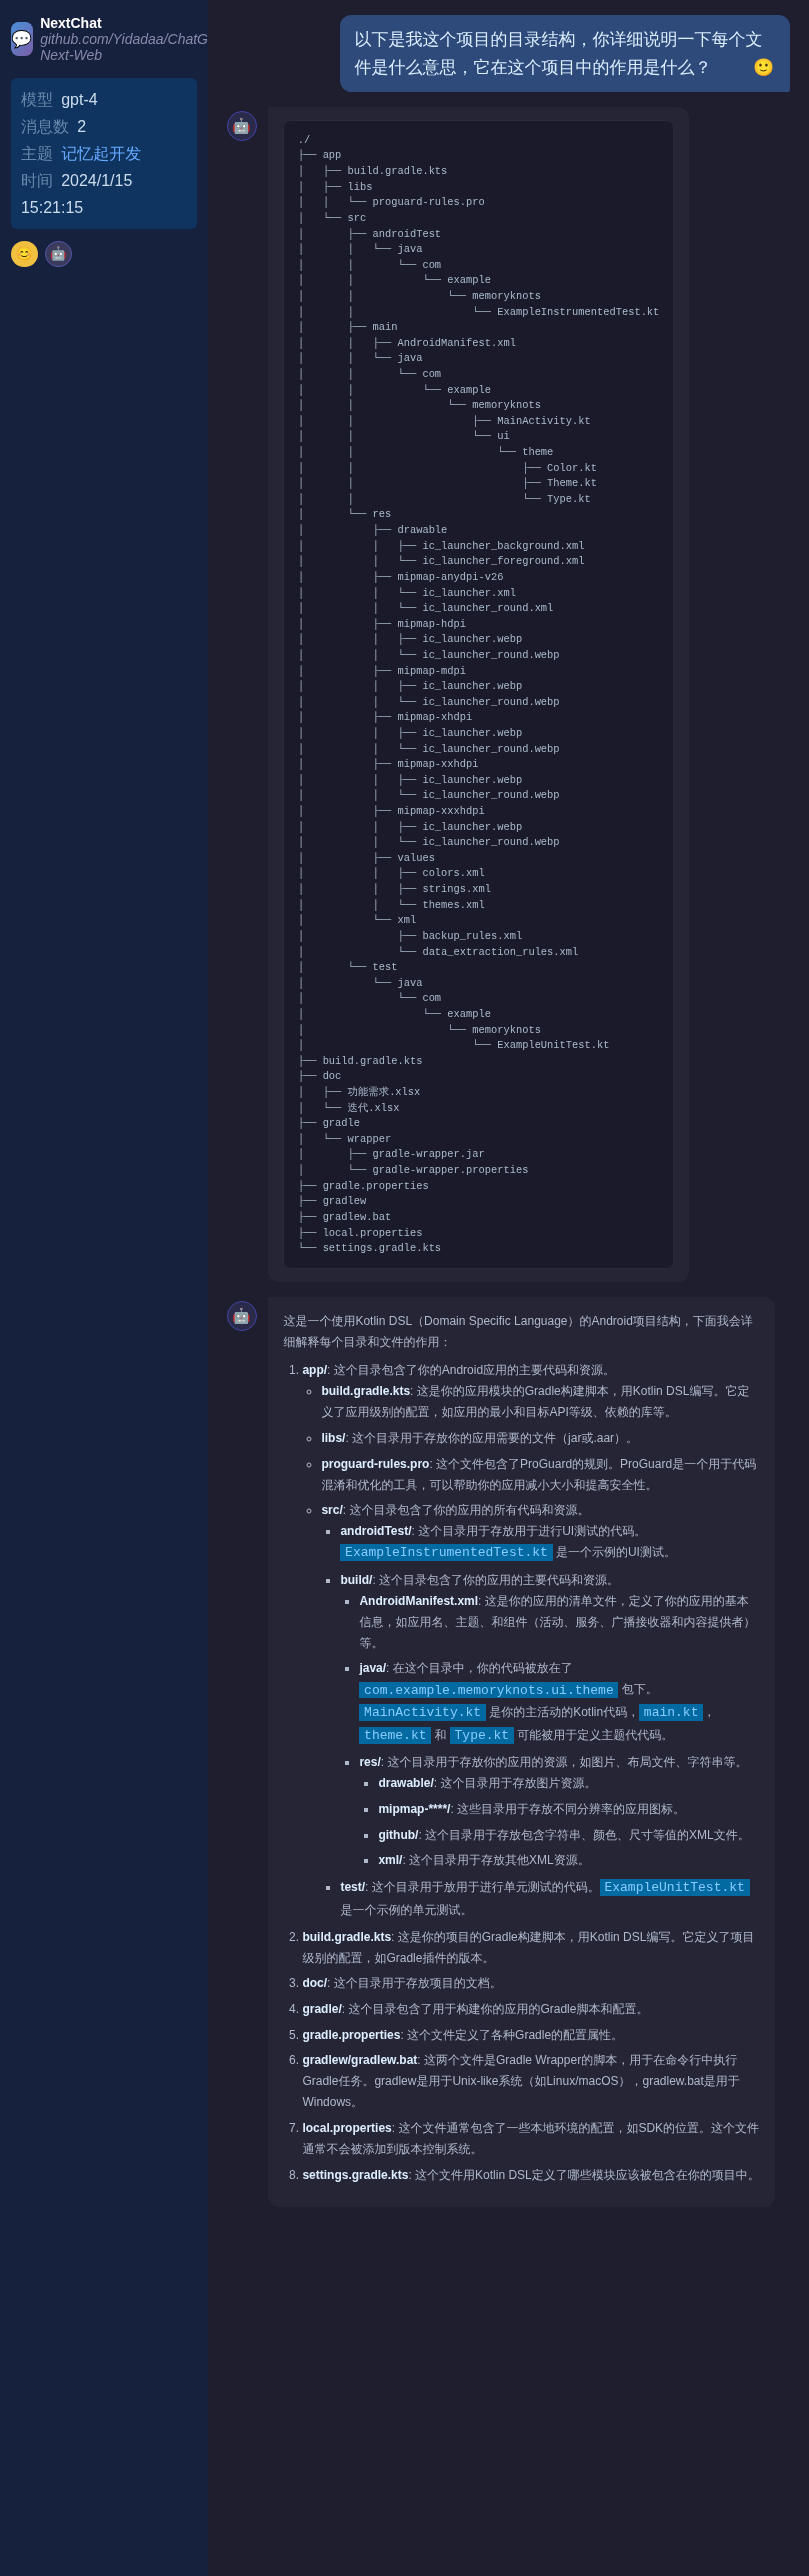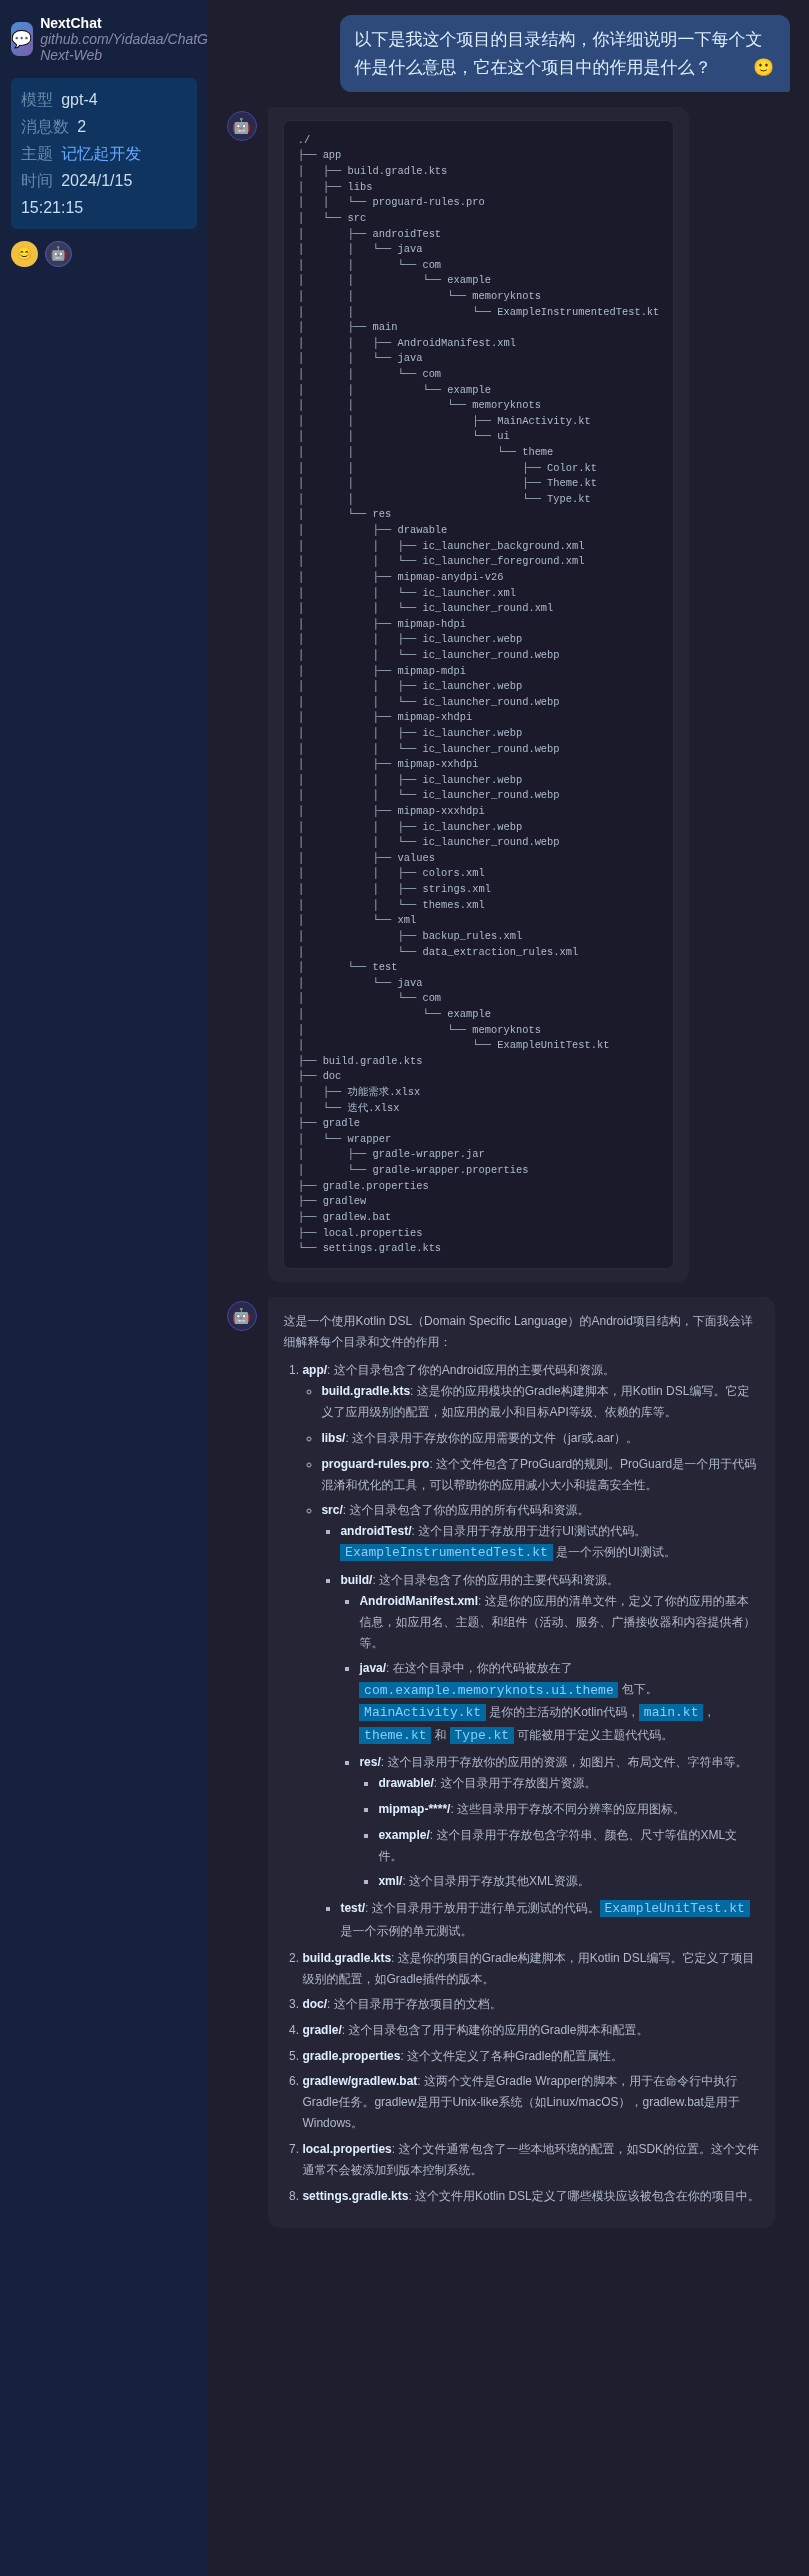"example/" strong { text: example/ -> github/ }
